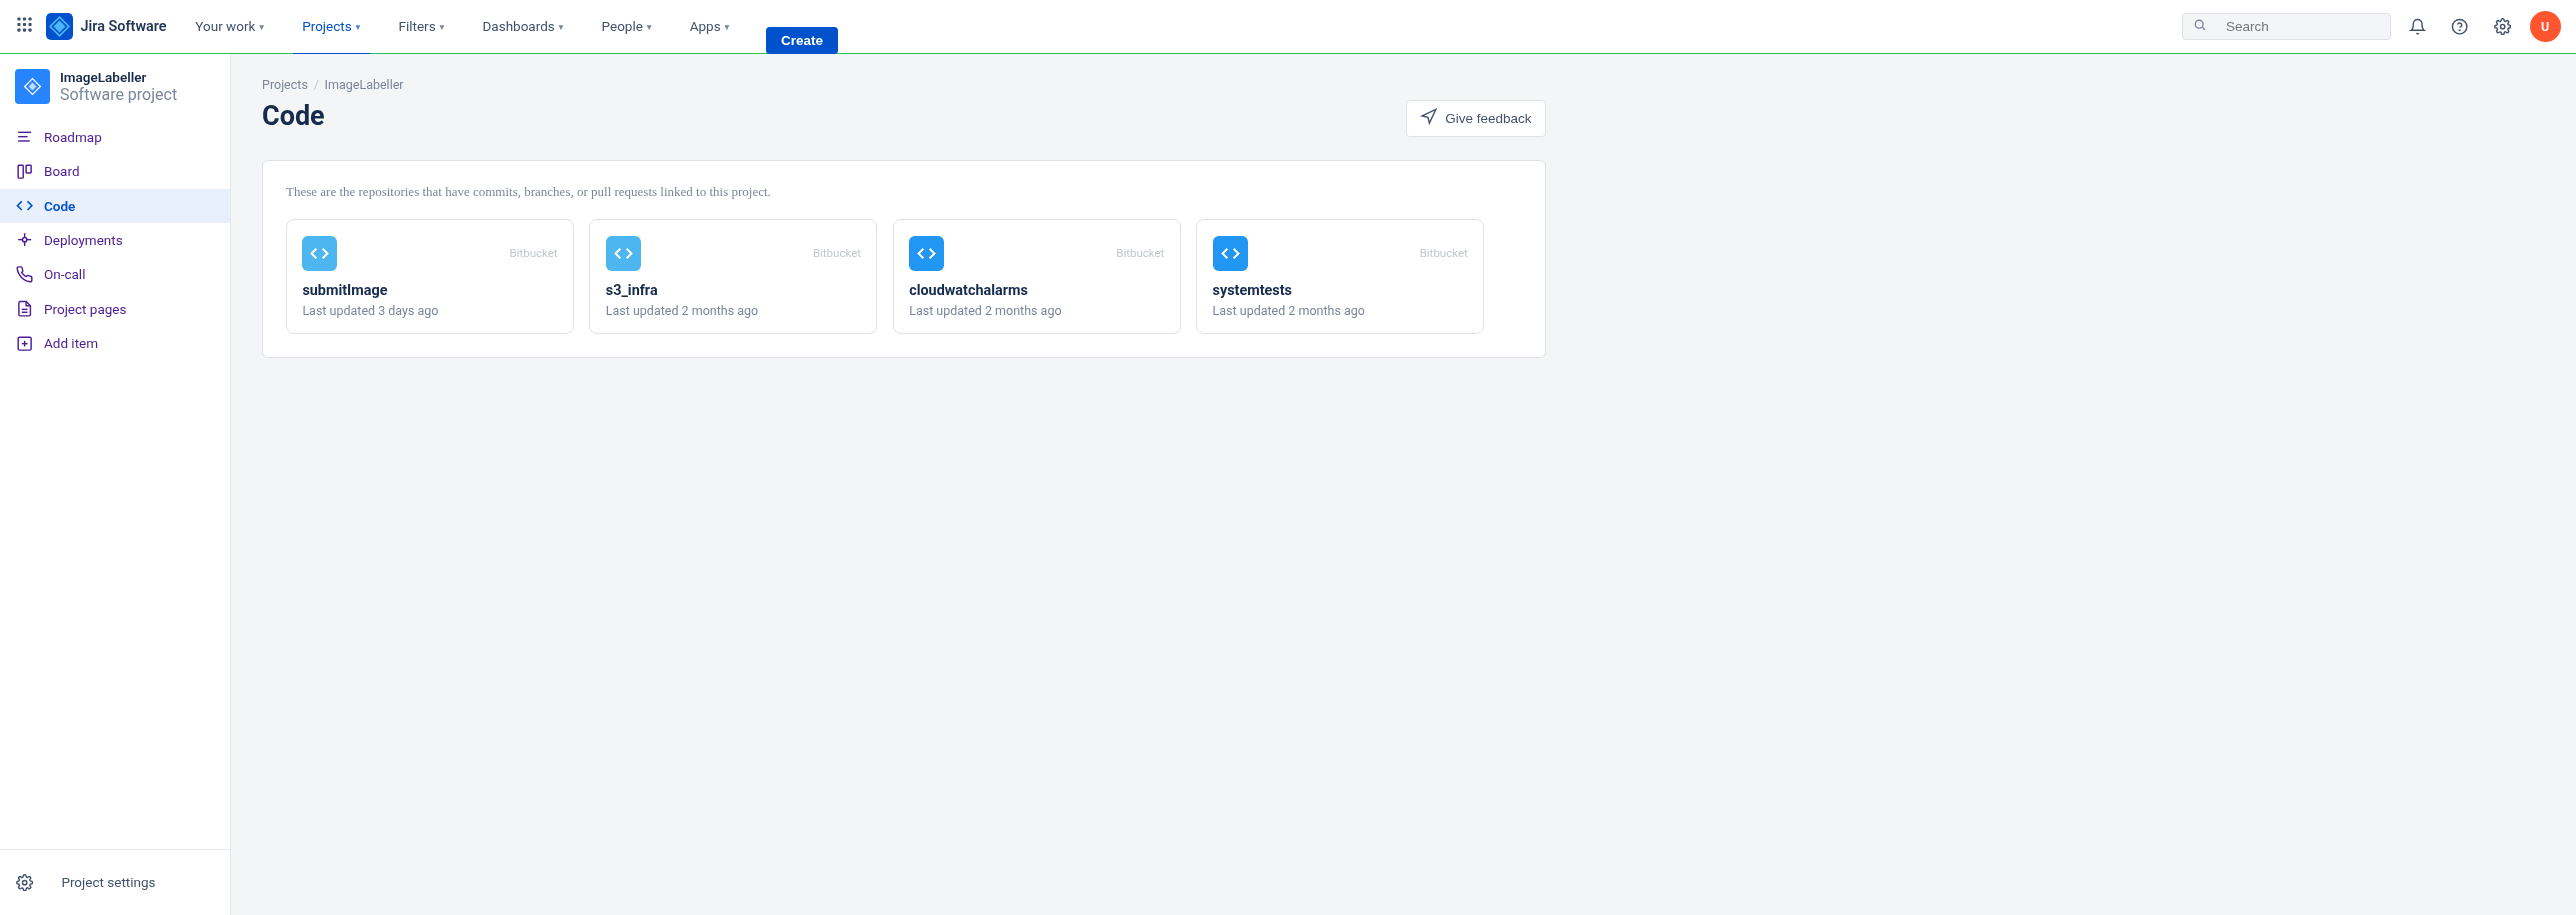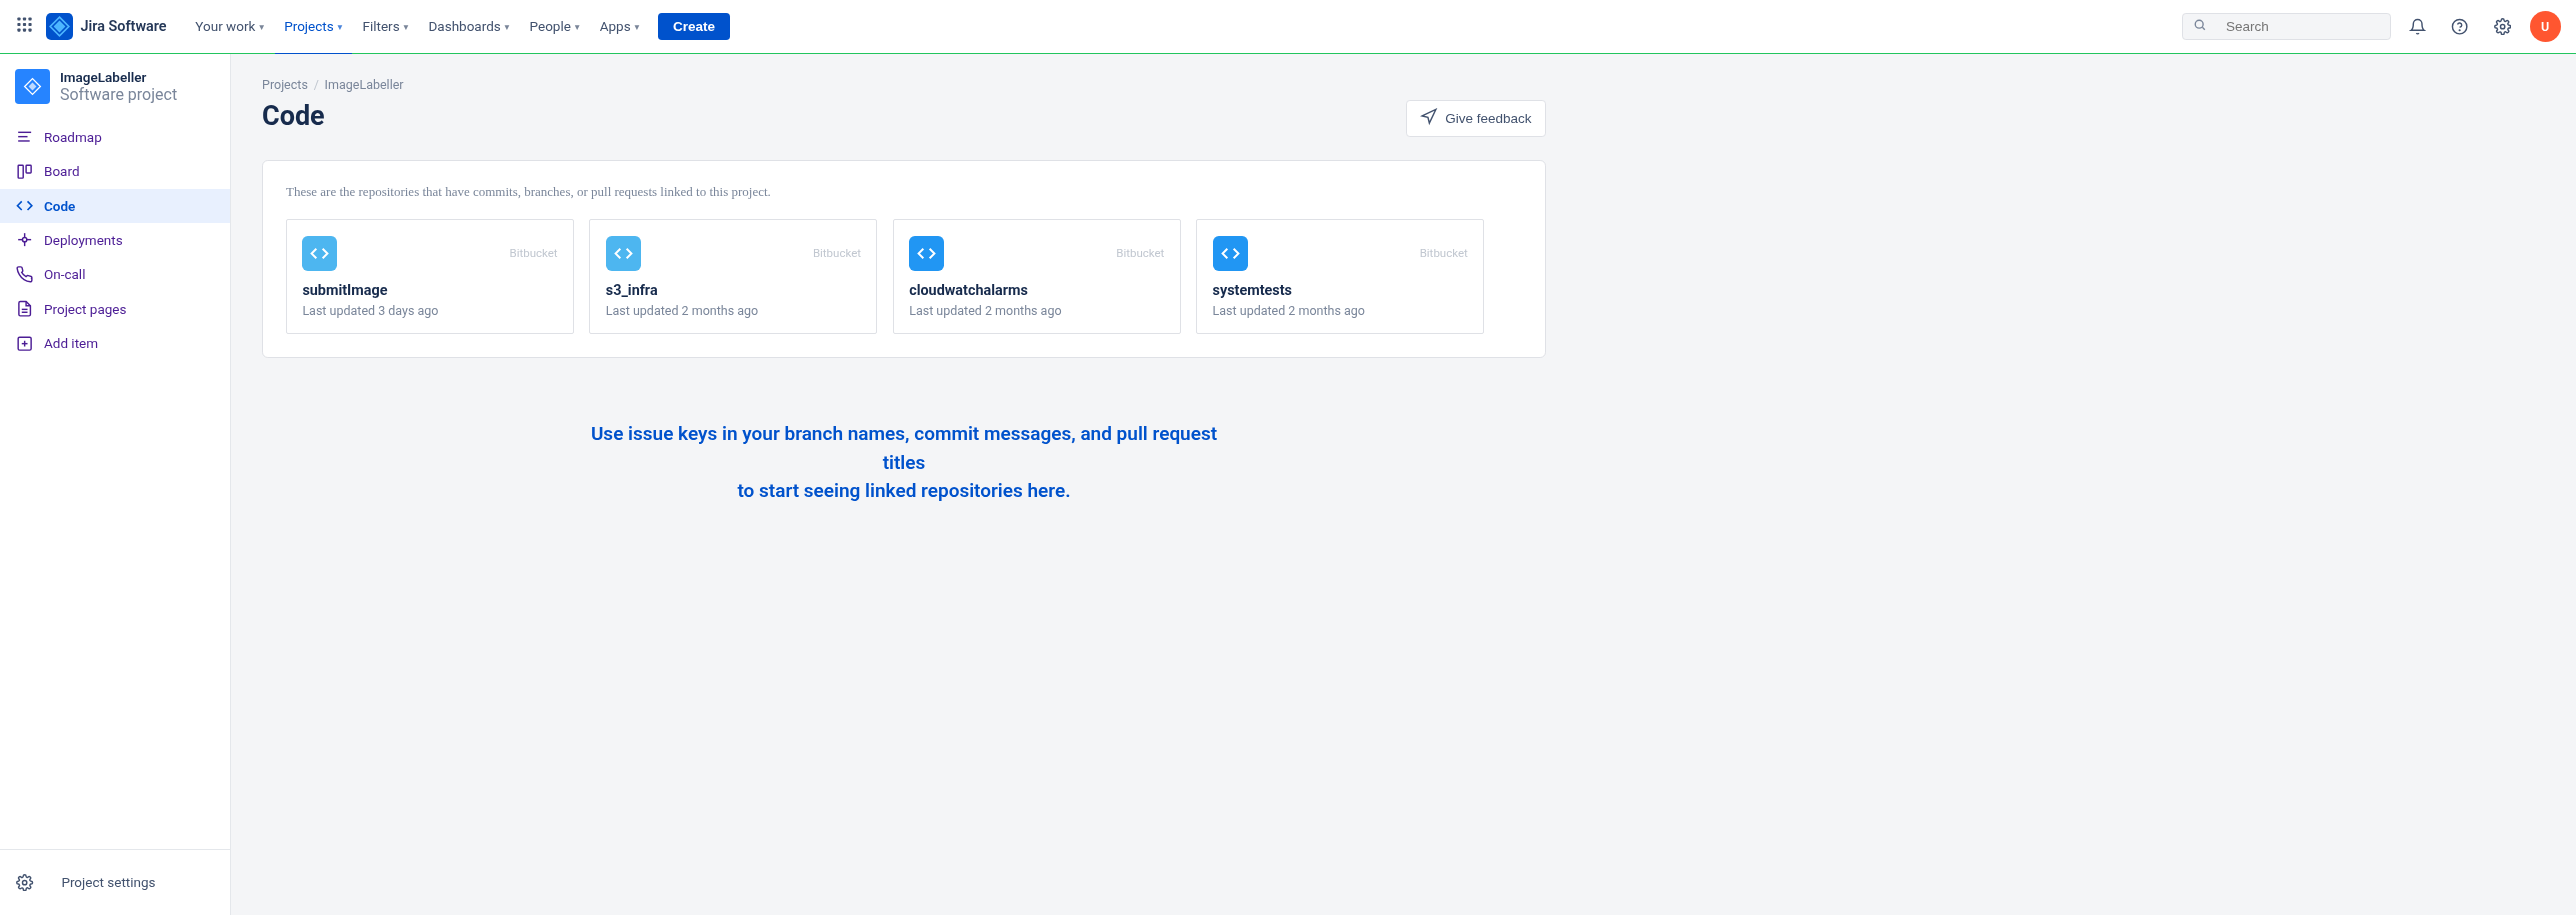"Your work" .topnav-nav { align-items: center -> flex-end; gap: 1px -> 19px }
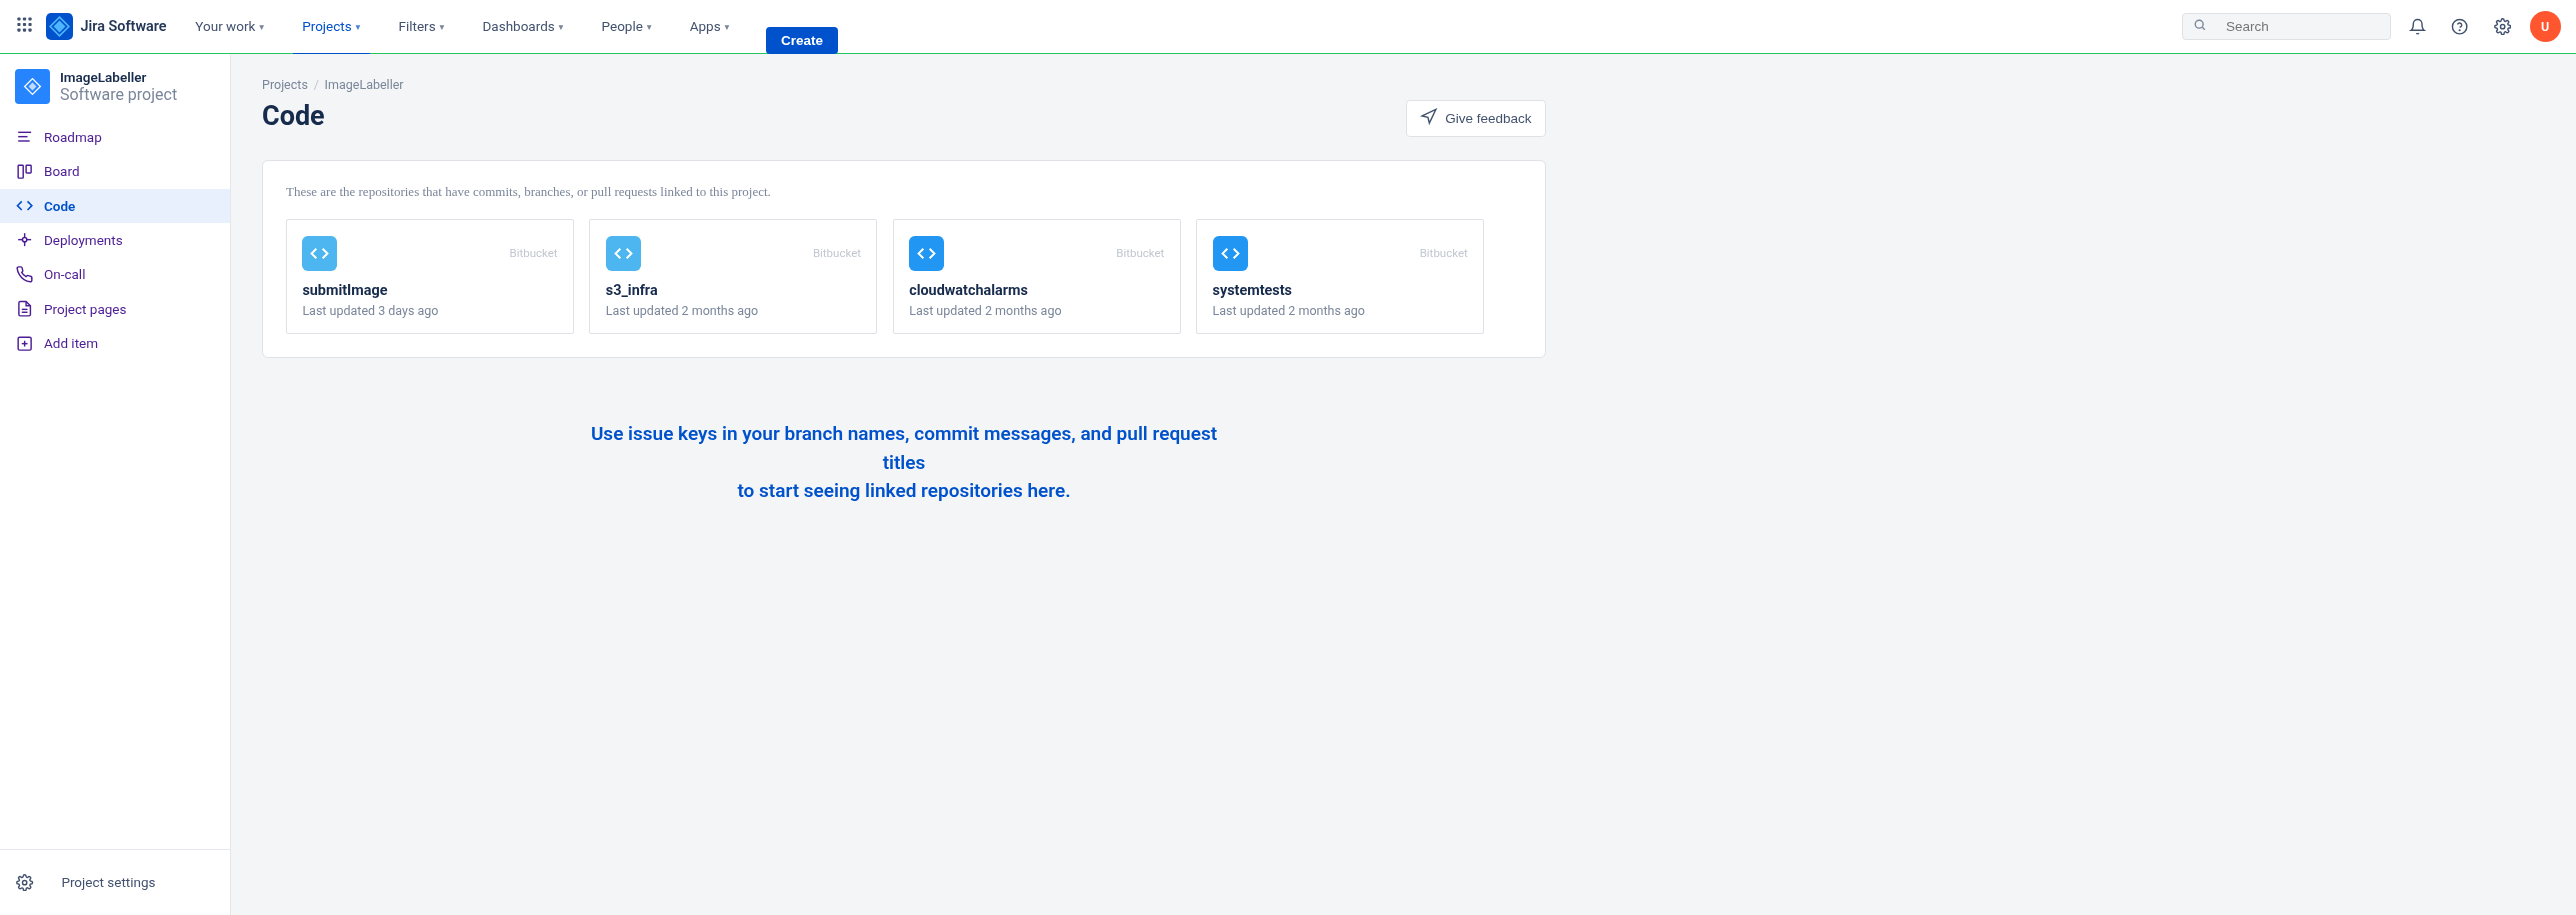"Bitbucket" .repo-card { border-radius: 2px -> 8px }
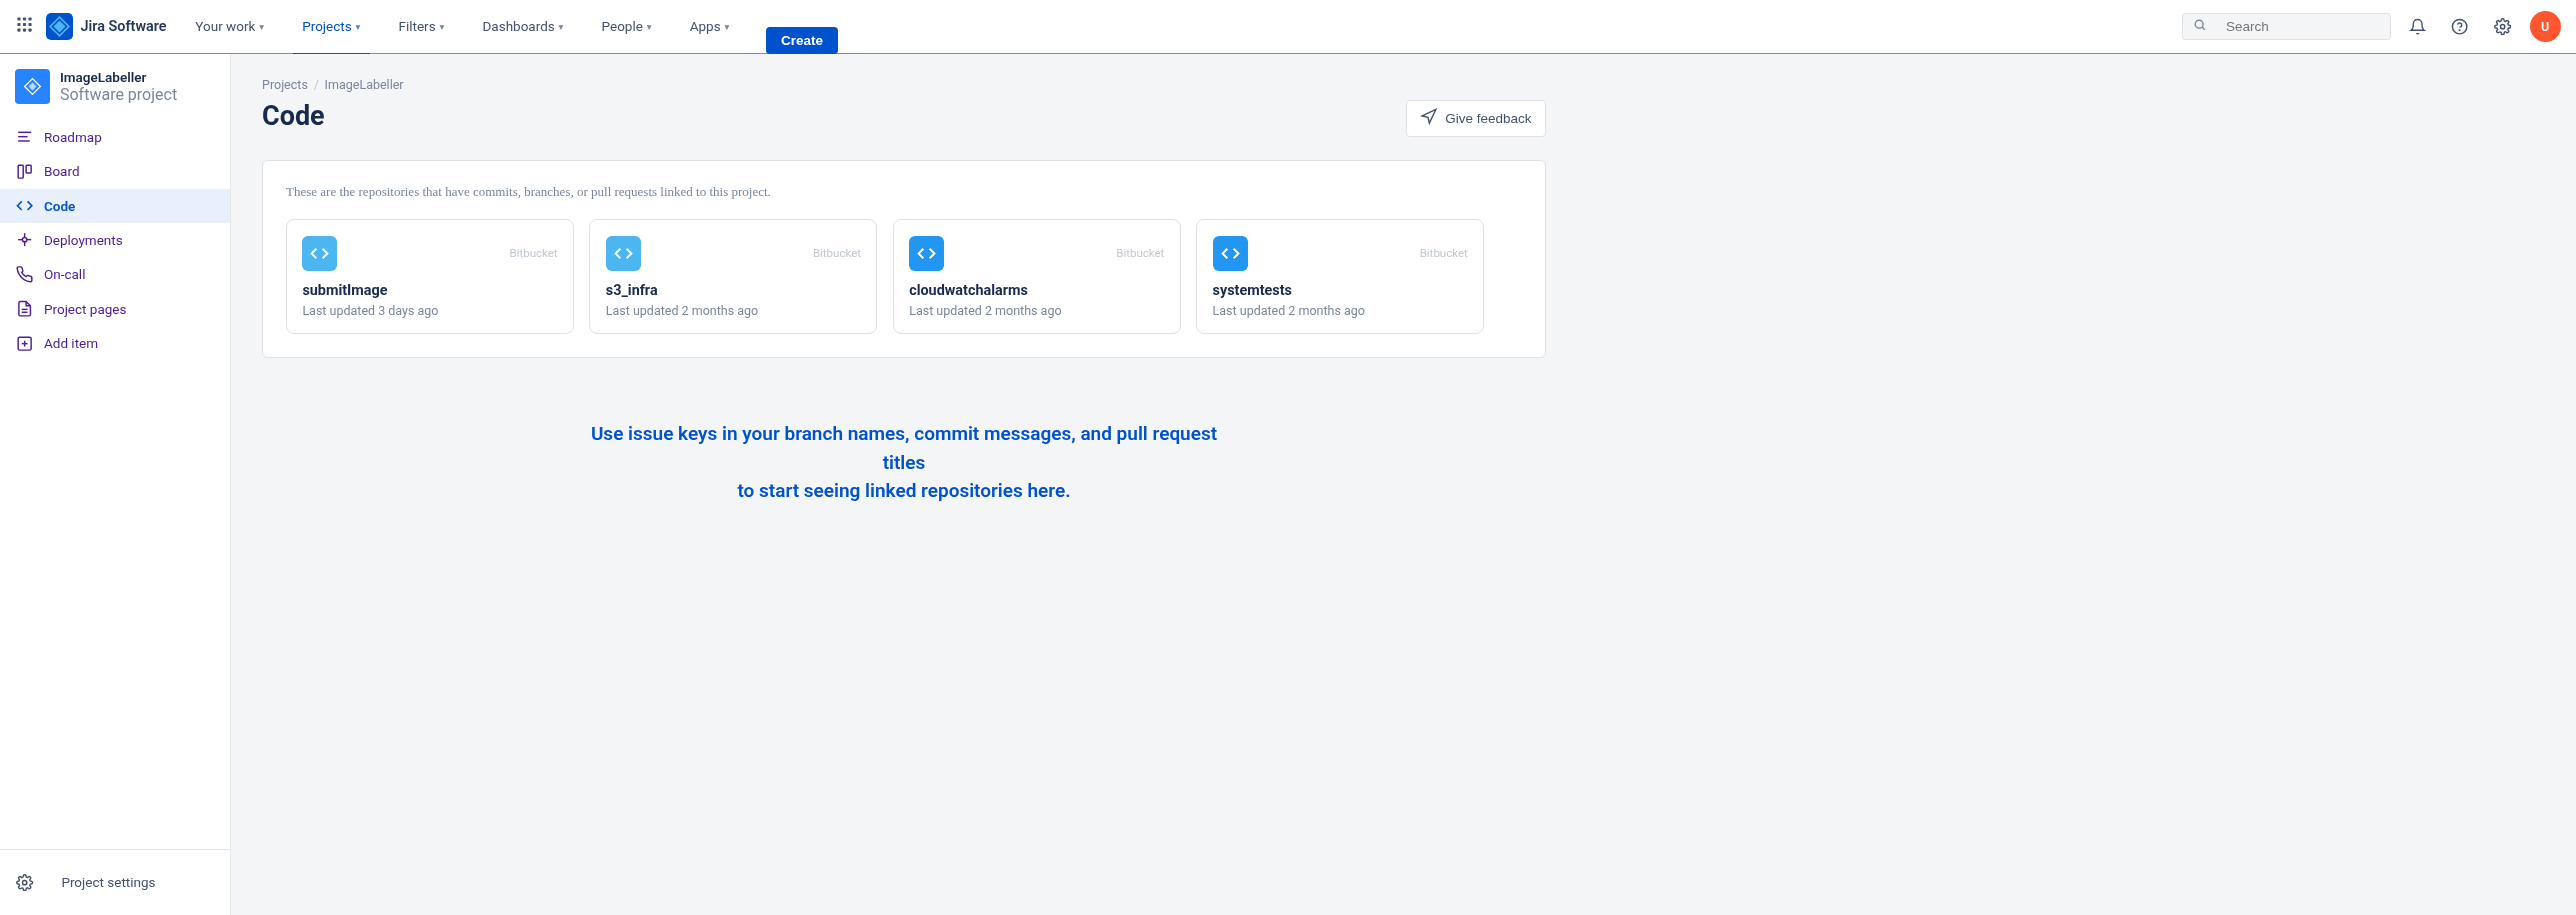"Use issue keys in your" div.promo-section { html: <div> <p> <span>Use issue keys in your branch names, commit messages, and pull request titles</span> <br> <span>to start seeing linked repositories here.</span> </p> </div> -> none }
